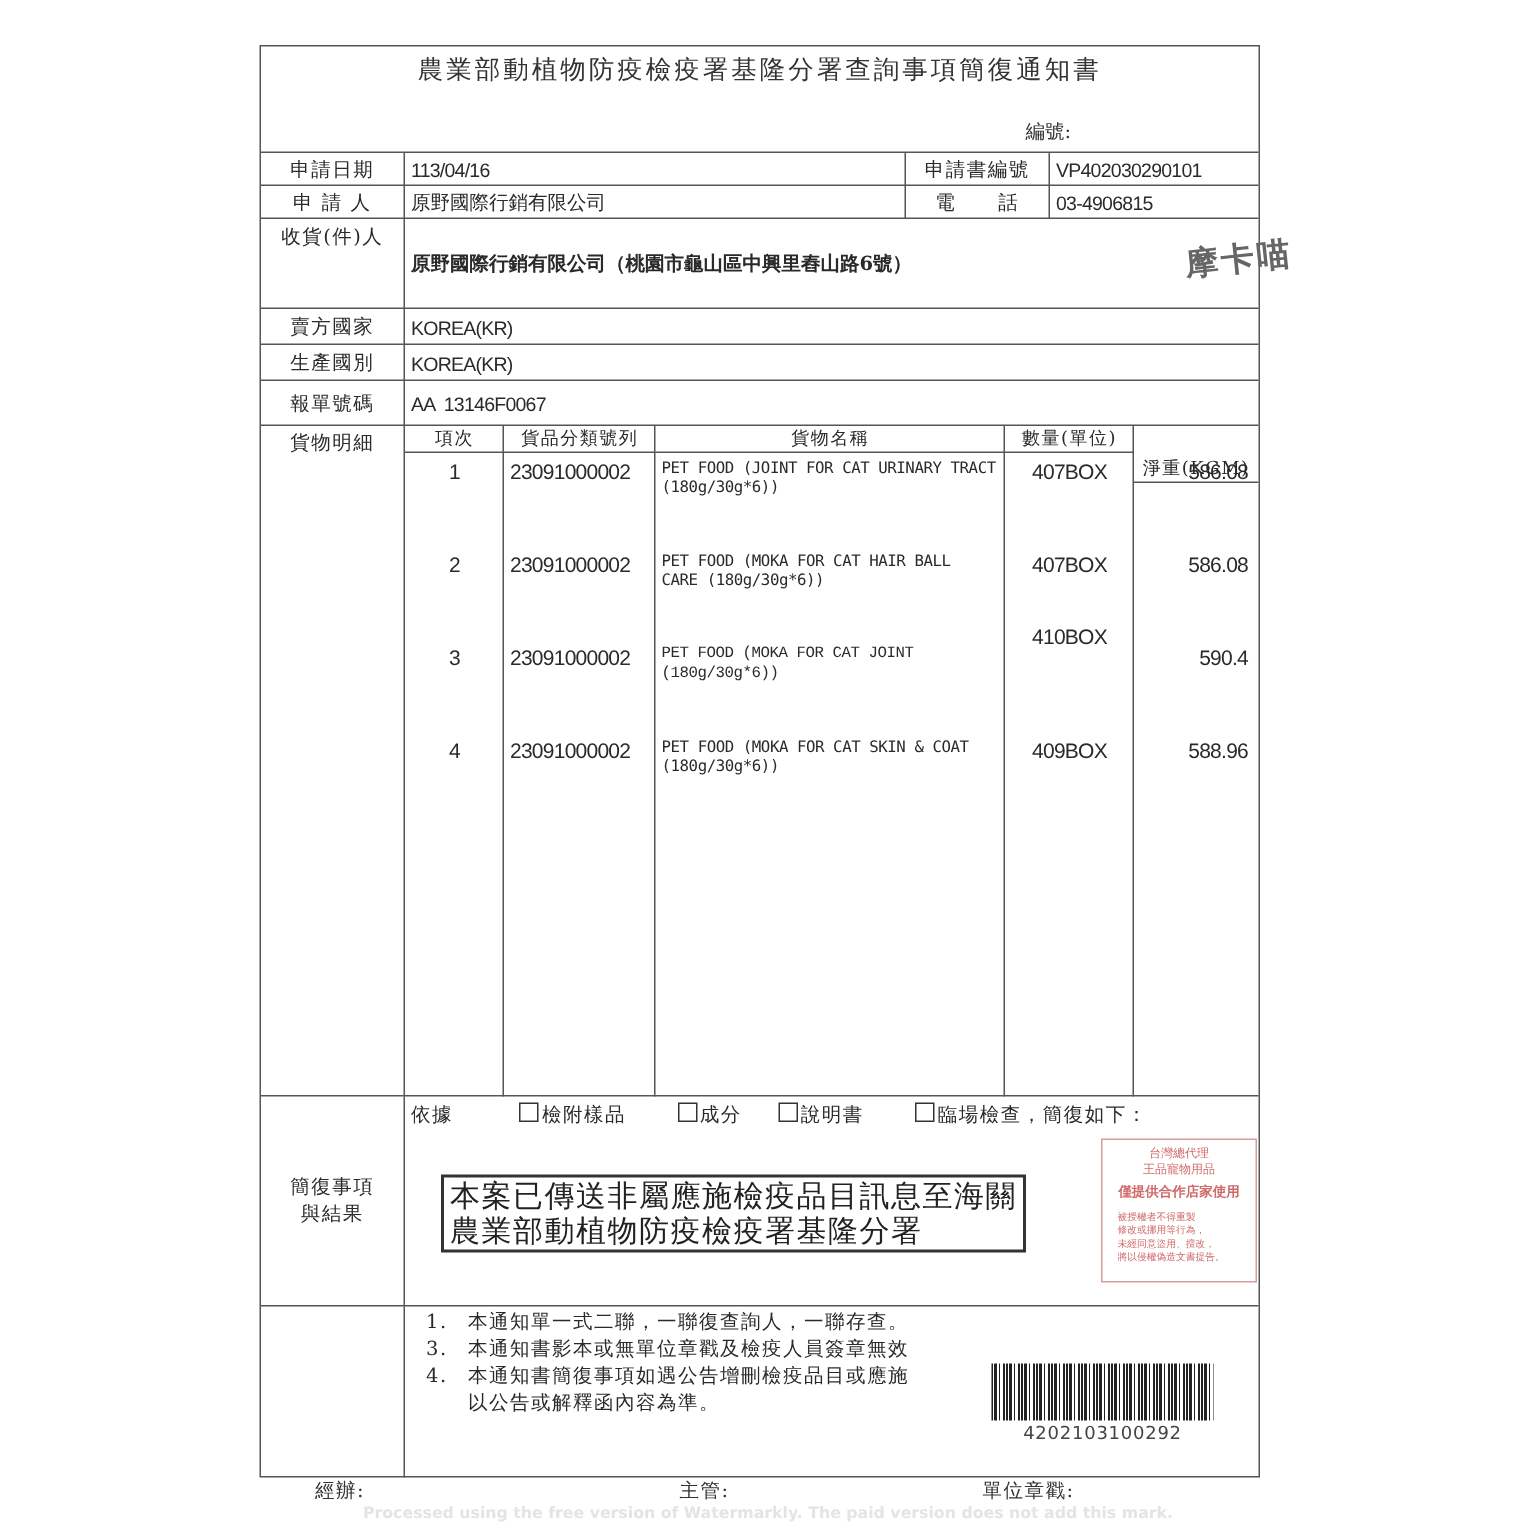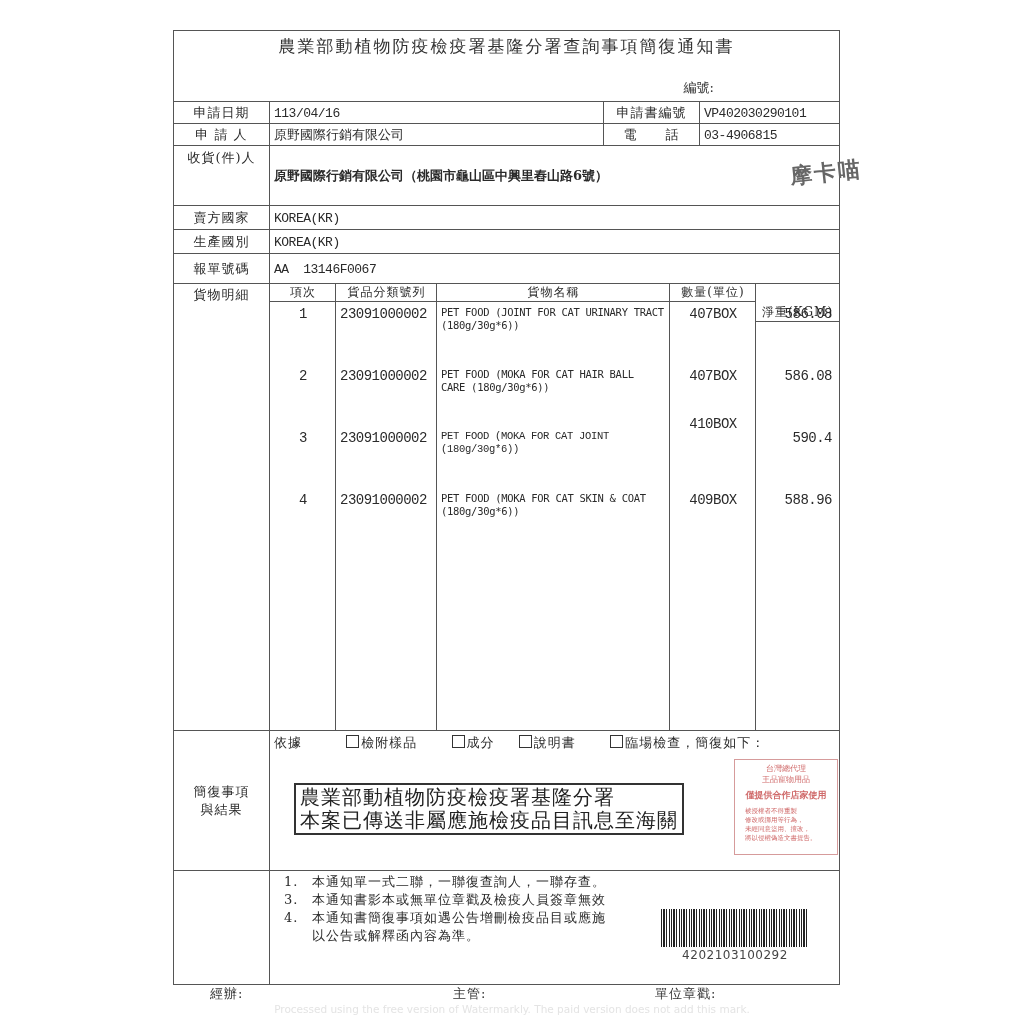"113/04/16" .mono { font-family: Liberation Mono, monospace -> Liberation Sans, sans-serif }
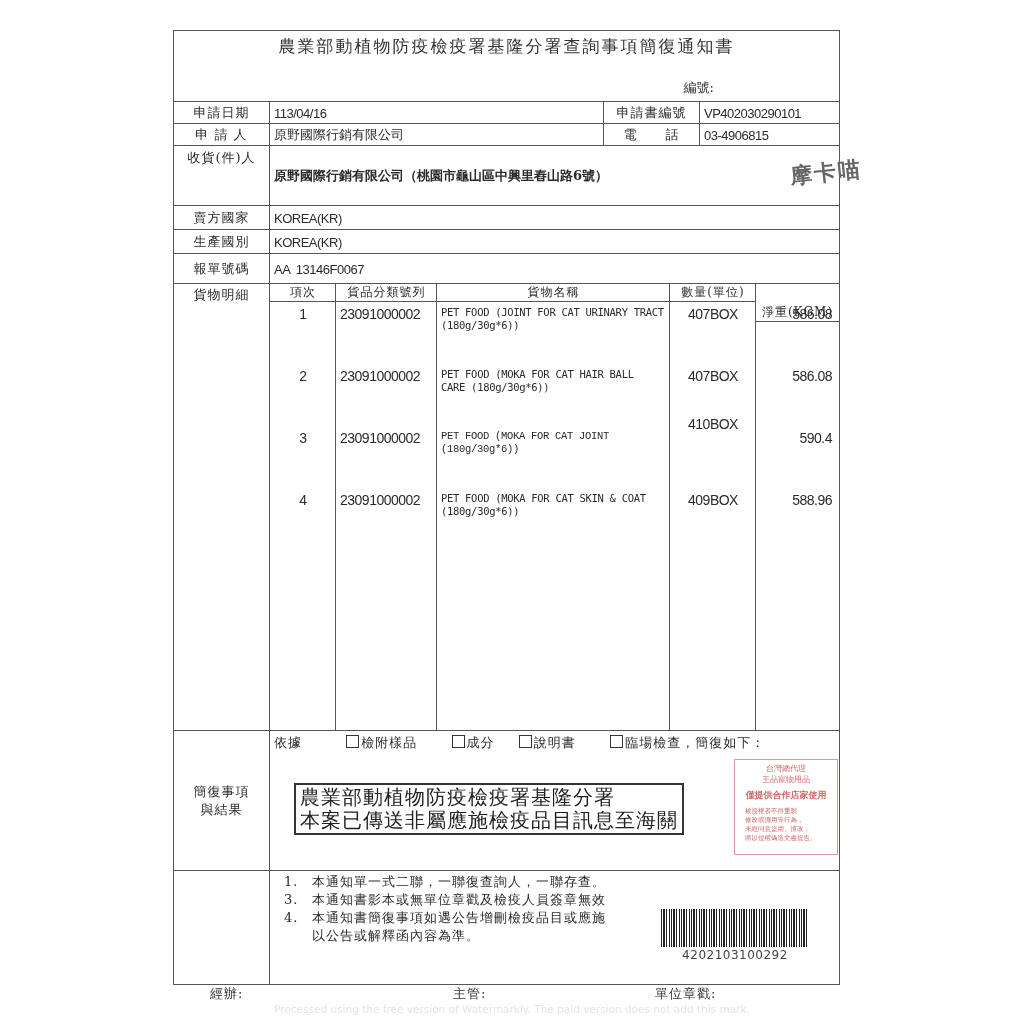"農業部動植物防疫檢疫署基隆分署" div { order: before "本案已傳送非屬應施檢疫品目訊息至海關" -> after "本案已傳送非屬應施檢疫品目訊息至海關" }
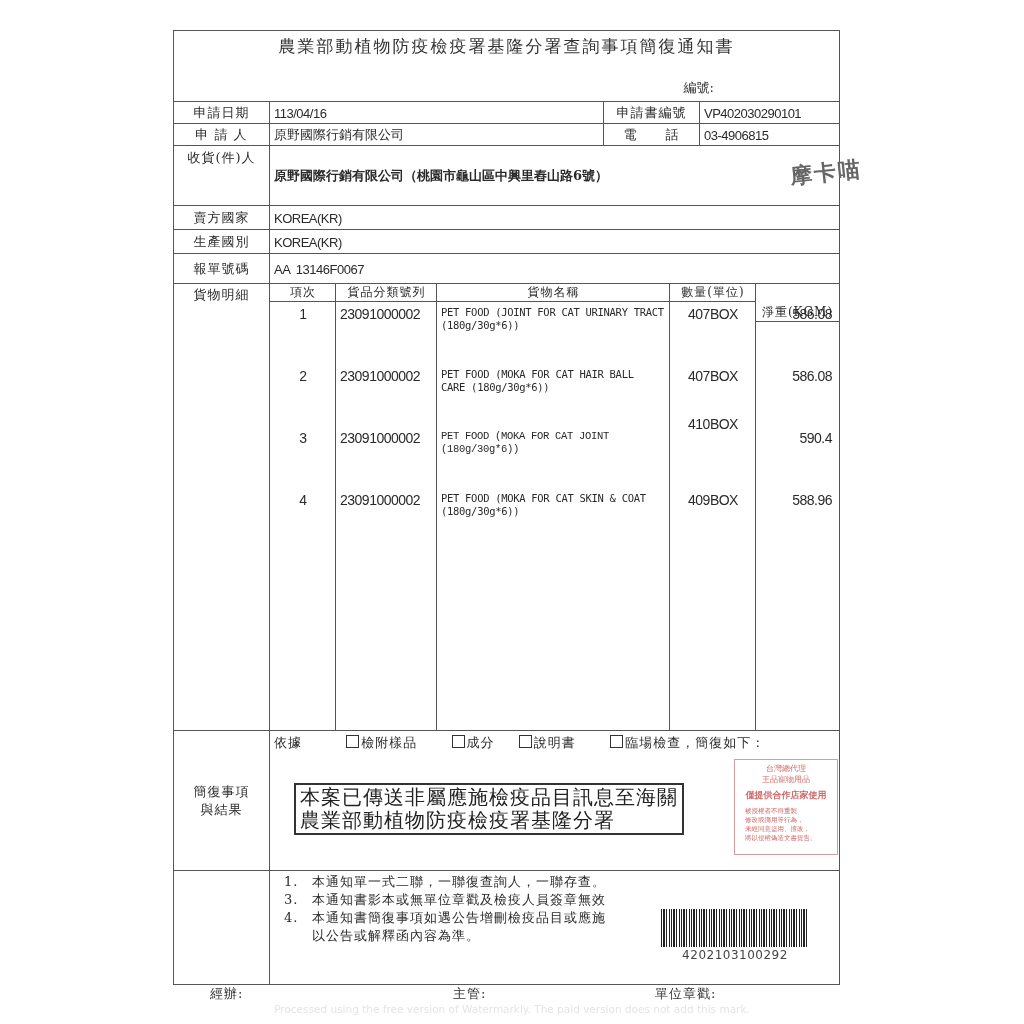"Processed using the free version" .watermark { font-weight: none -> bold }
